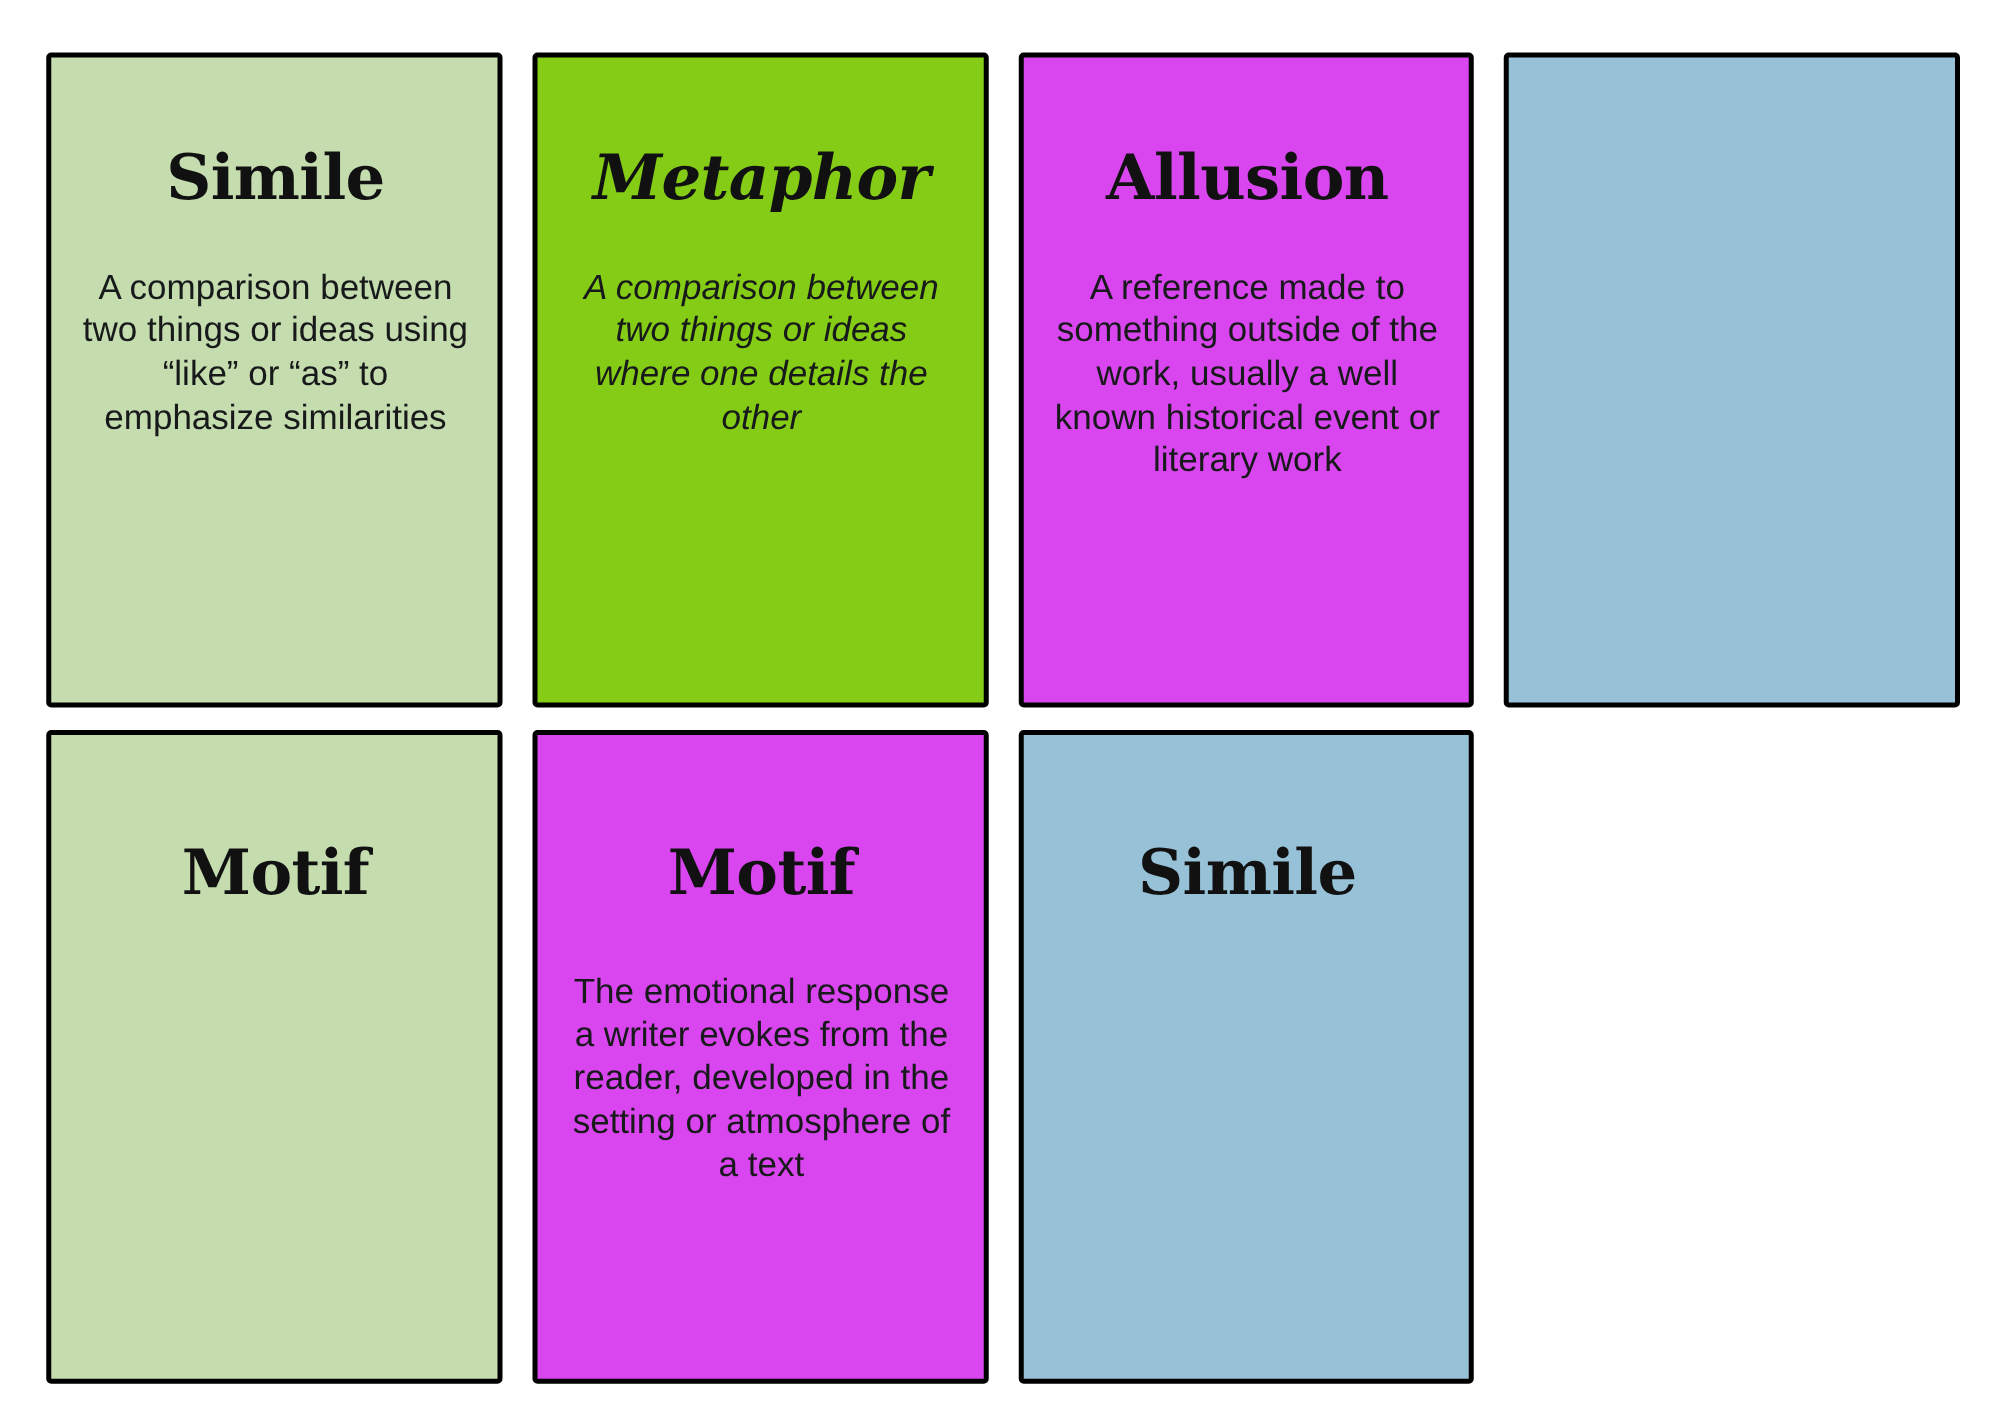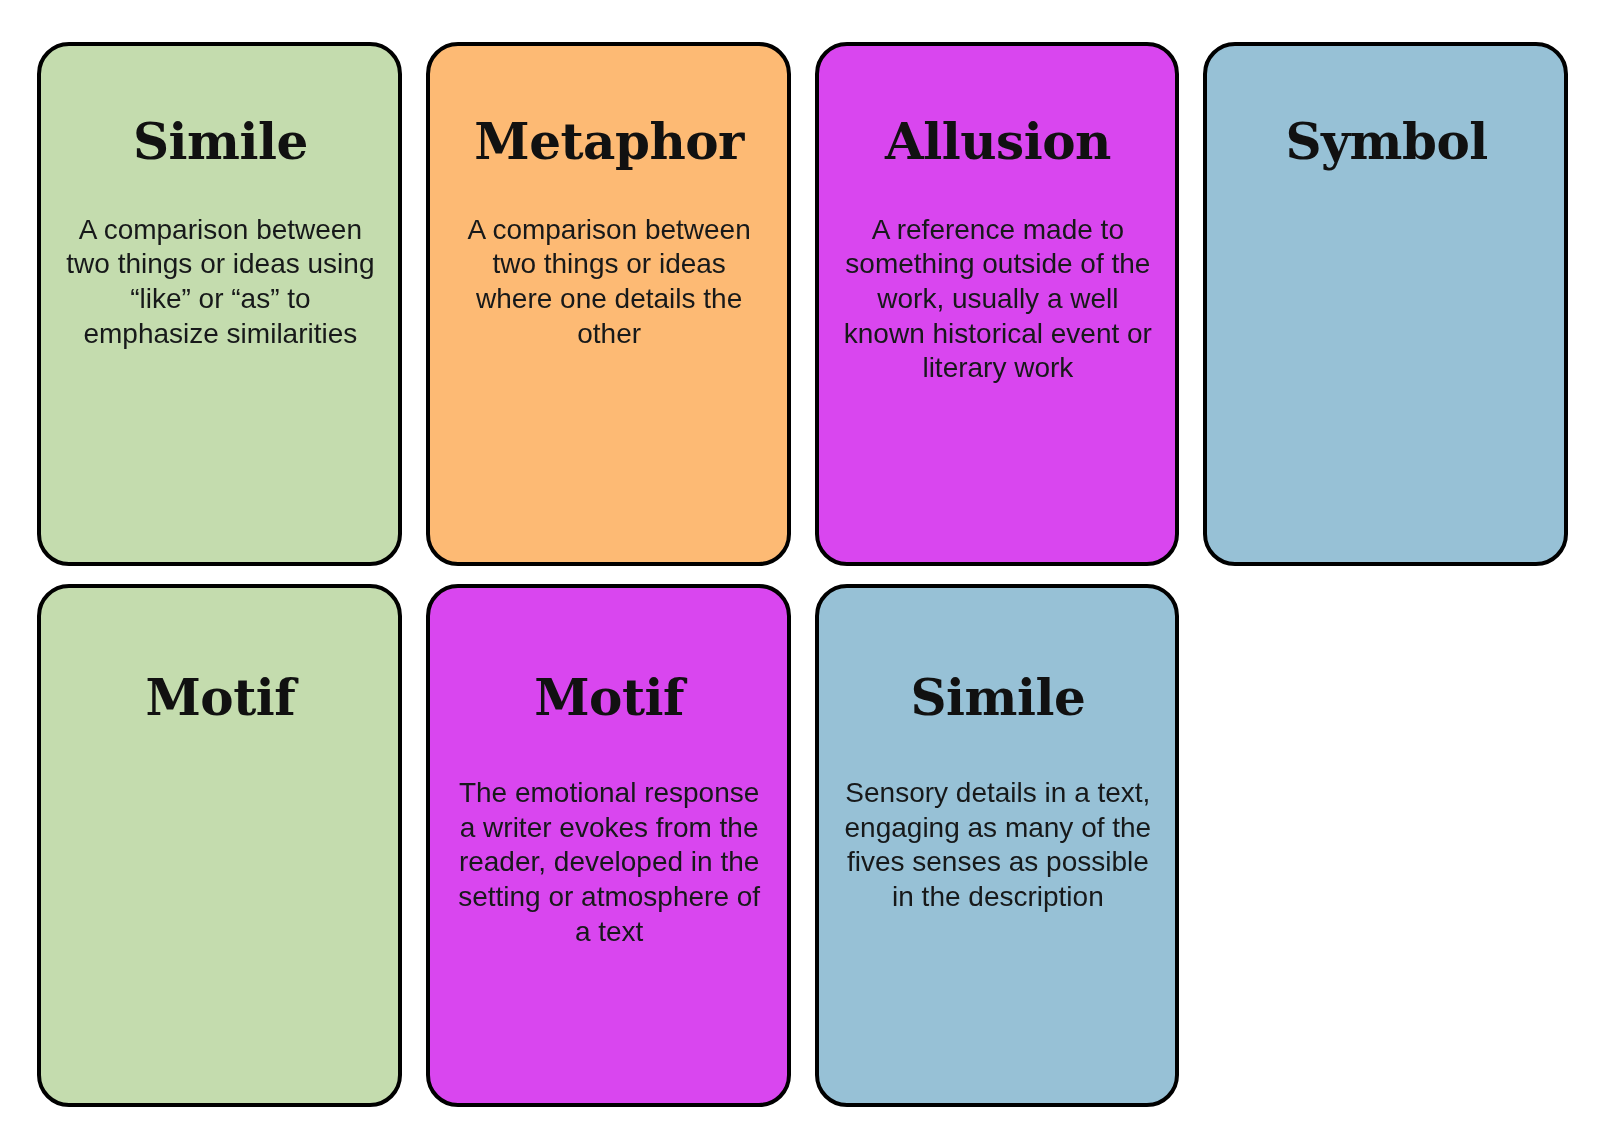"Simile" .card { border-radius: 32px -> 4px }
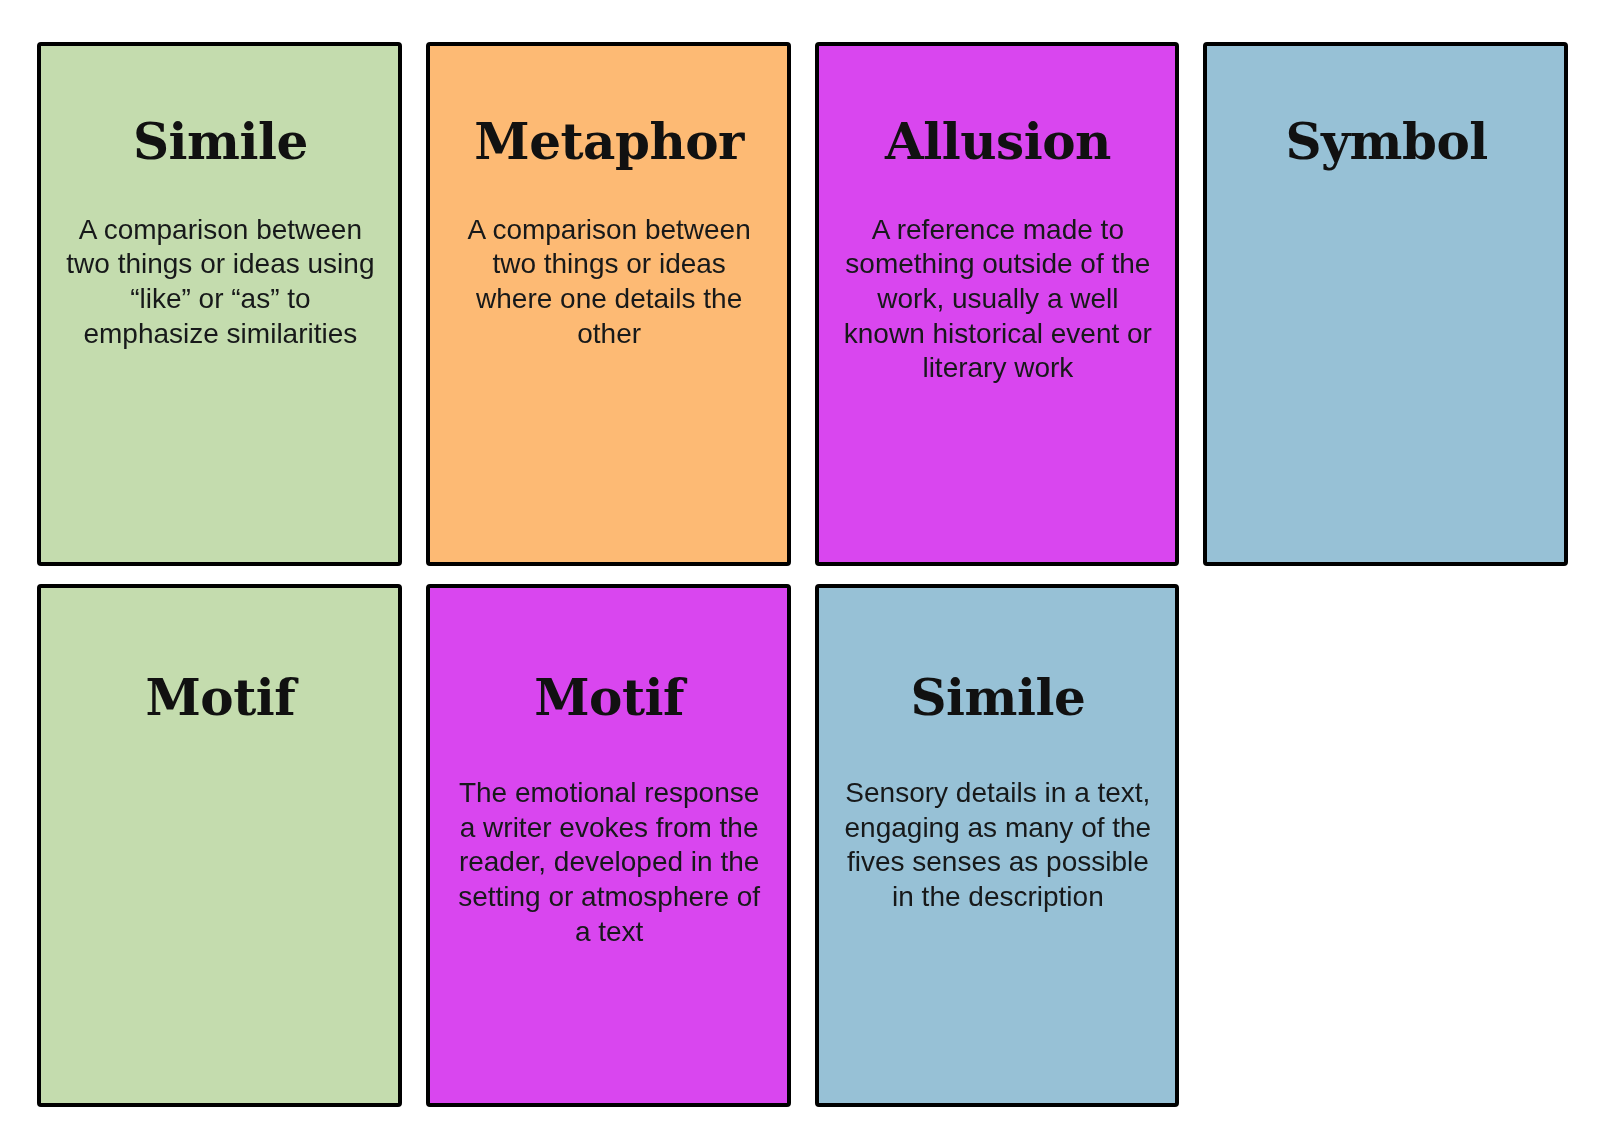"Metaphor" .card.yellow { background: #fdba74 -> #84cc16; font-style: none -> italic }
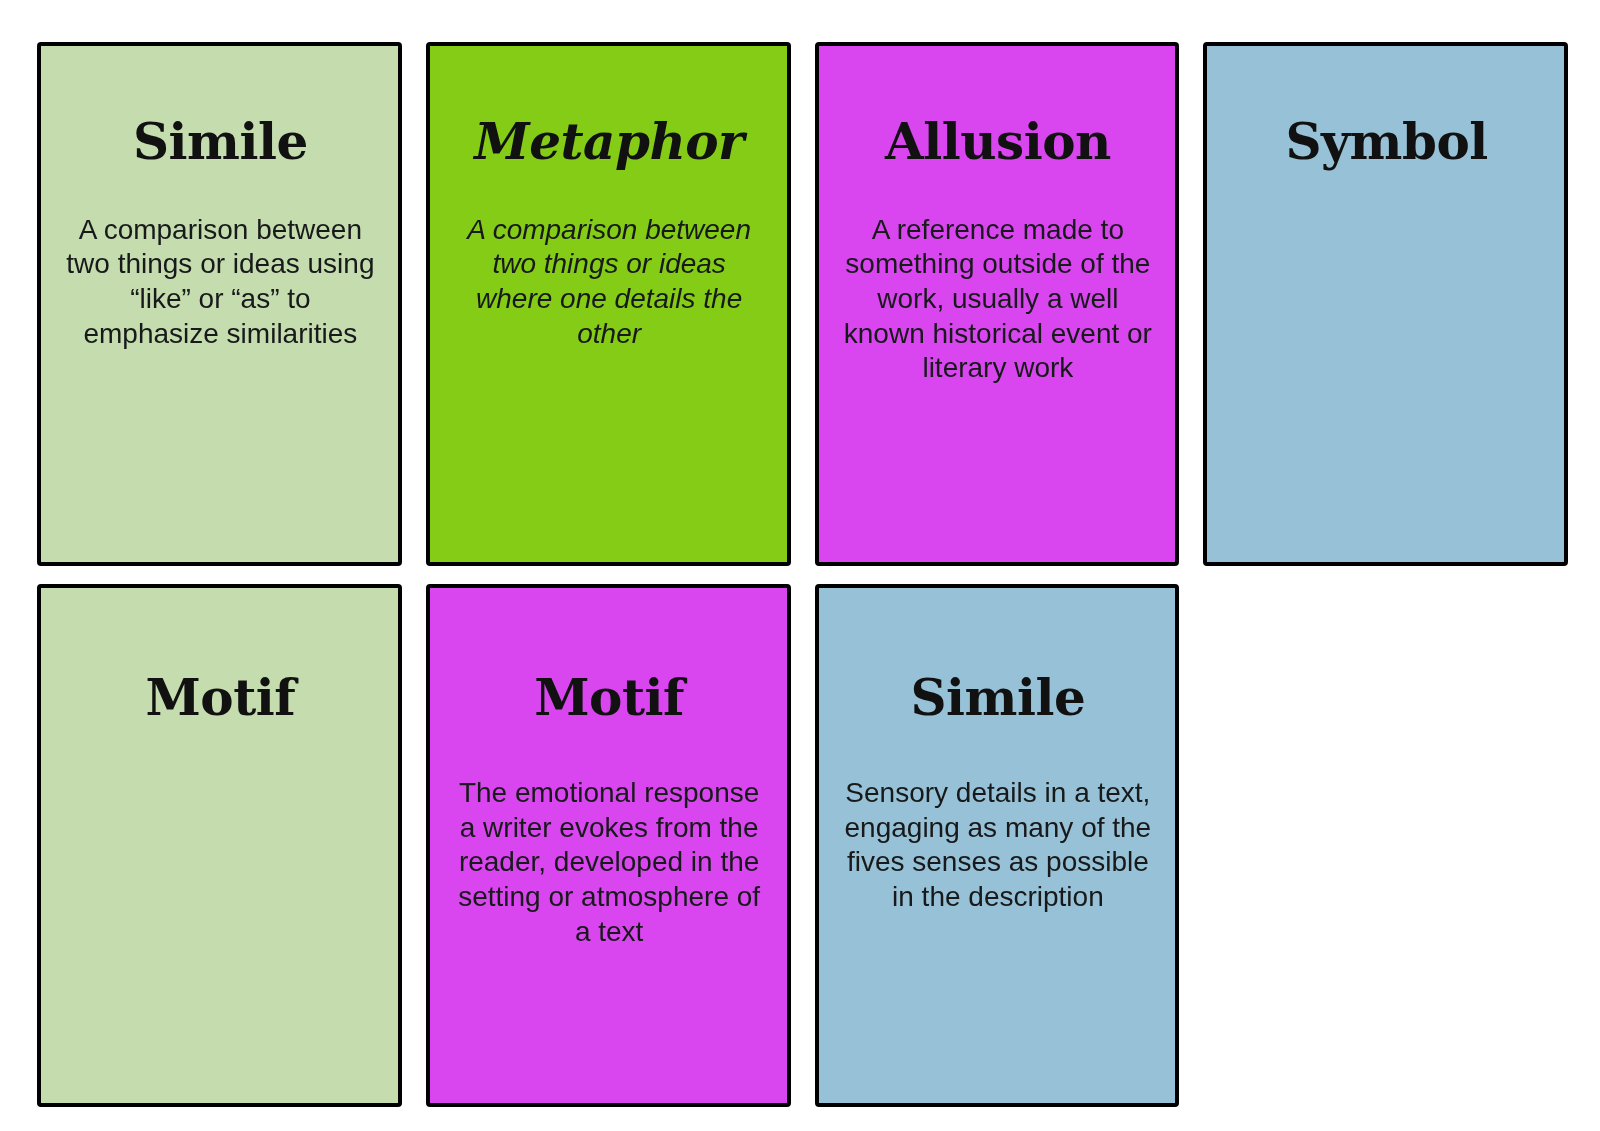"Symbol" h2.card-title { html: <h2>Symbol</h2> -> none }
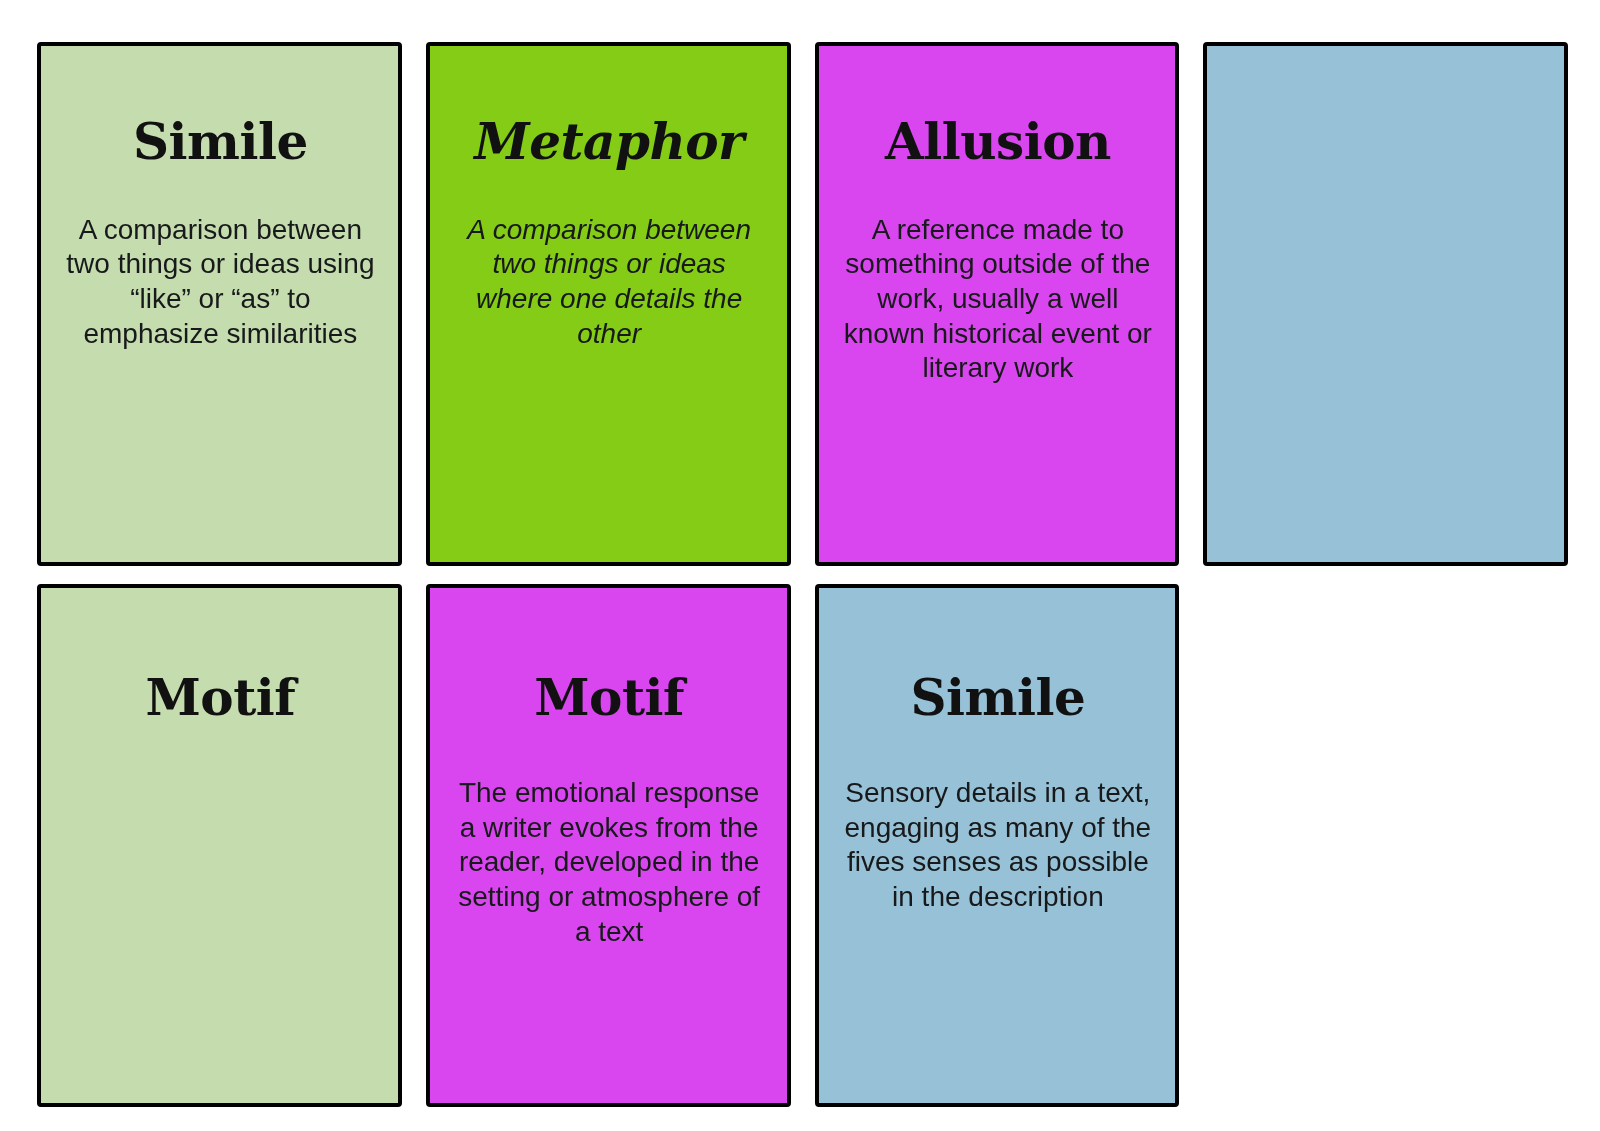"Sensory details in a text," p.card-desc { html: <p>Sensory details in a text, engaging as many of the fives senses as possible in the description</p> -> none }
